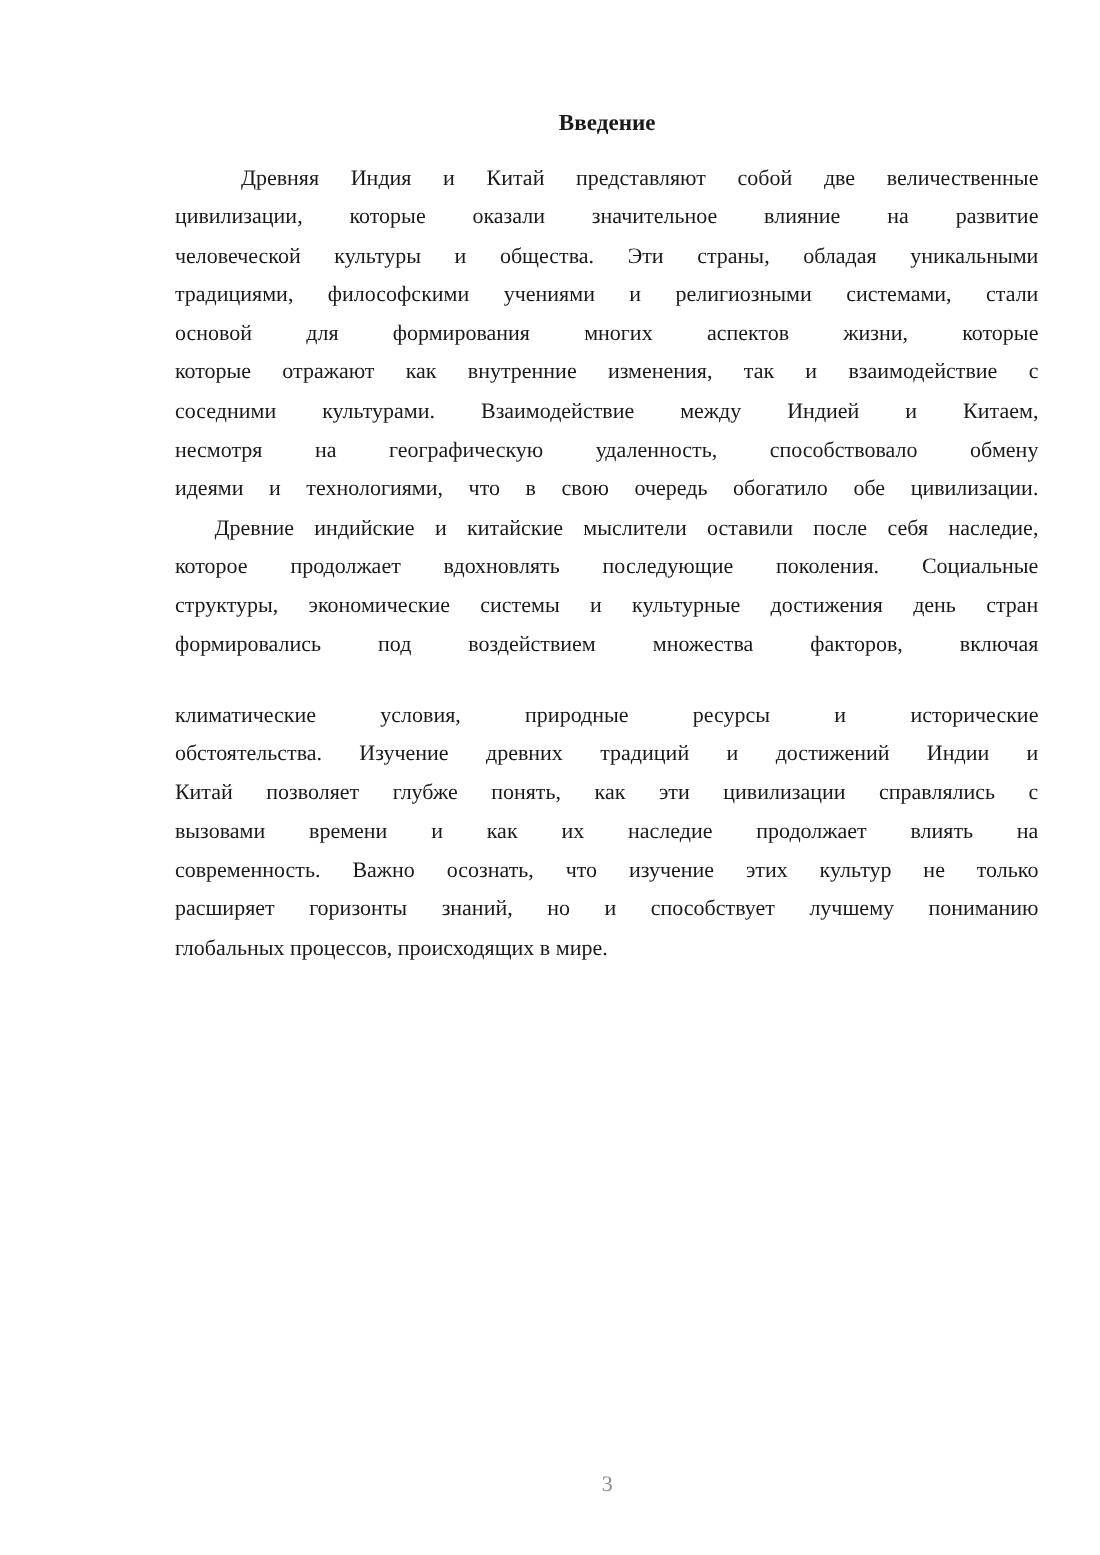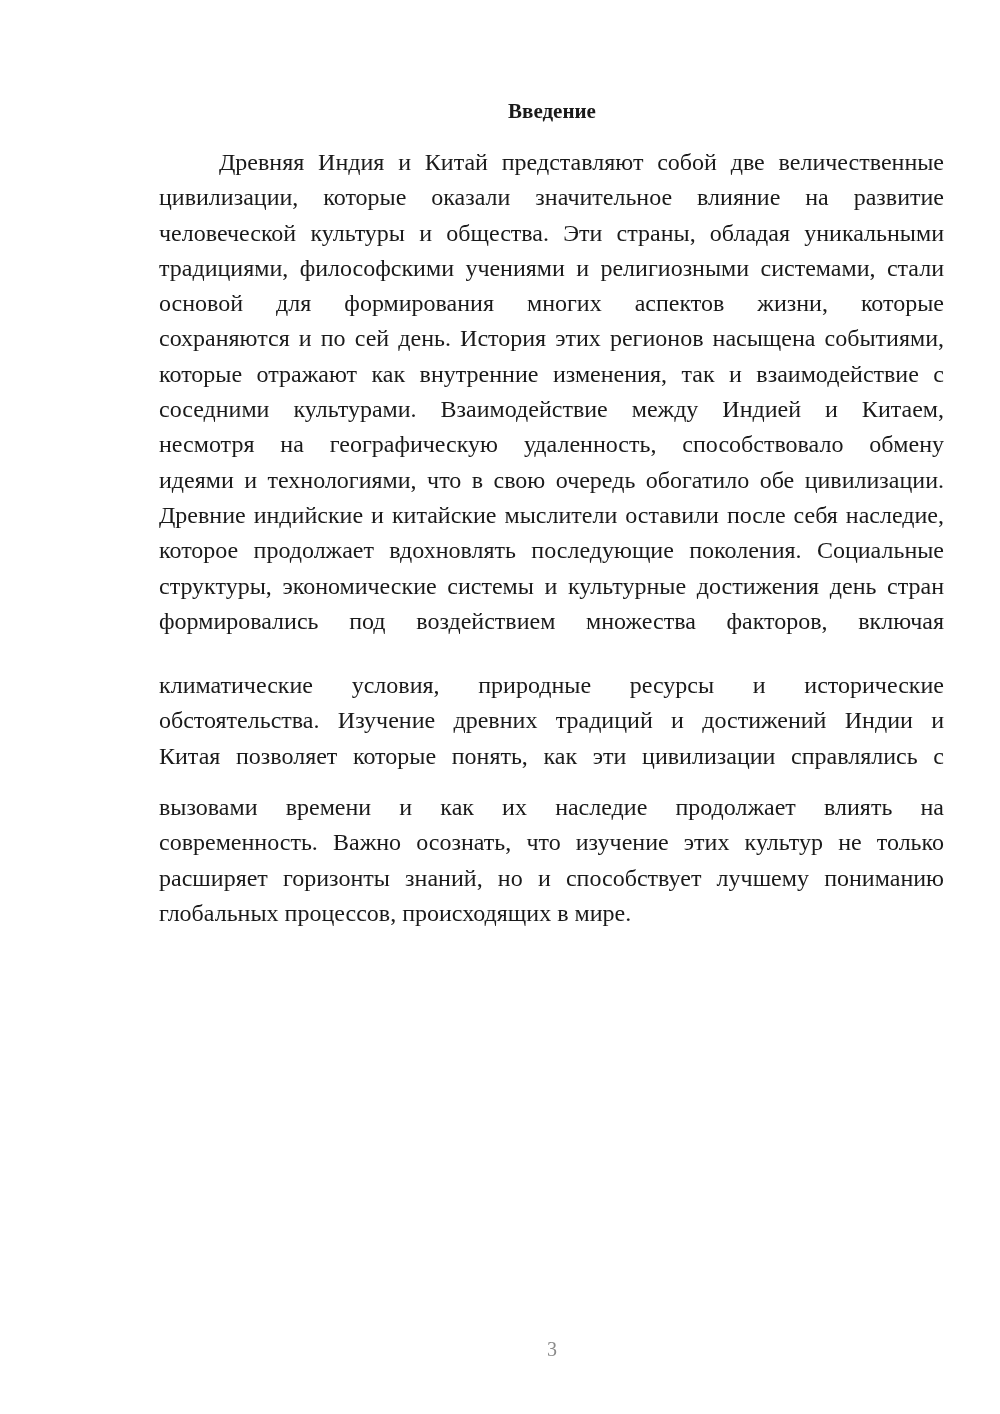"Древняя Индия и Китай представляют" .line { font-size: 24px -> 20px }
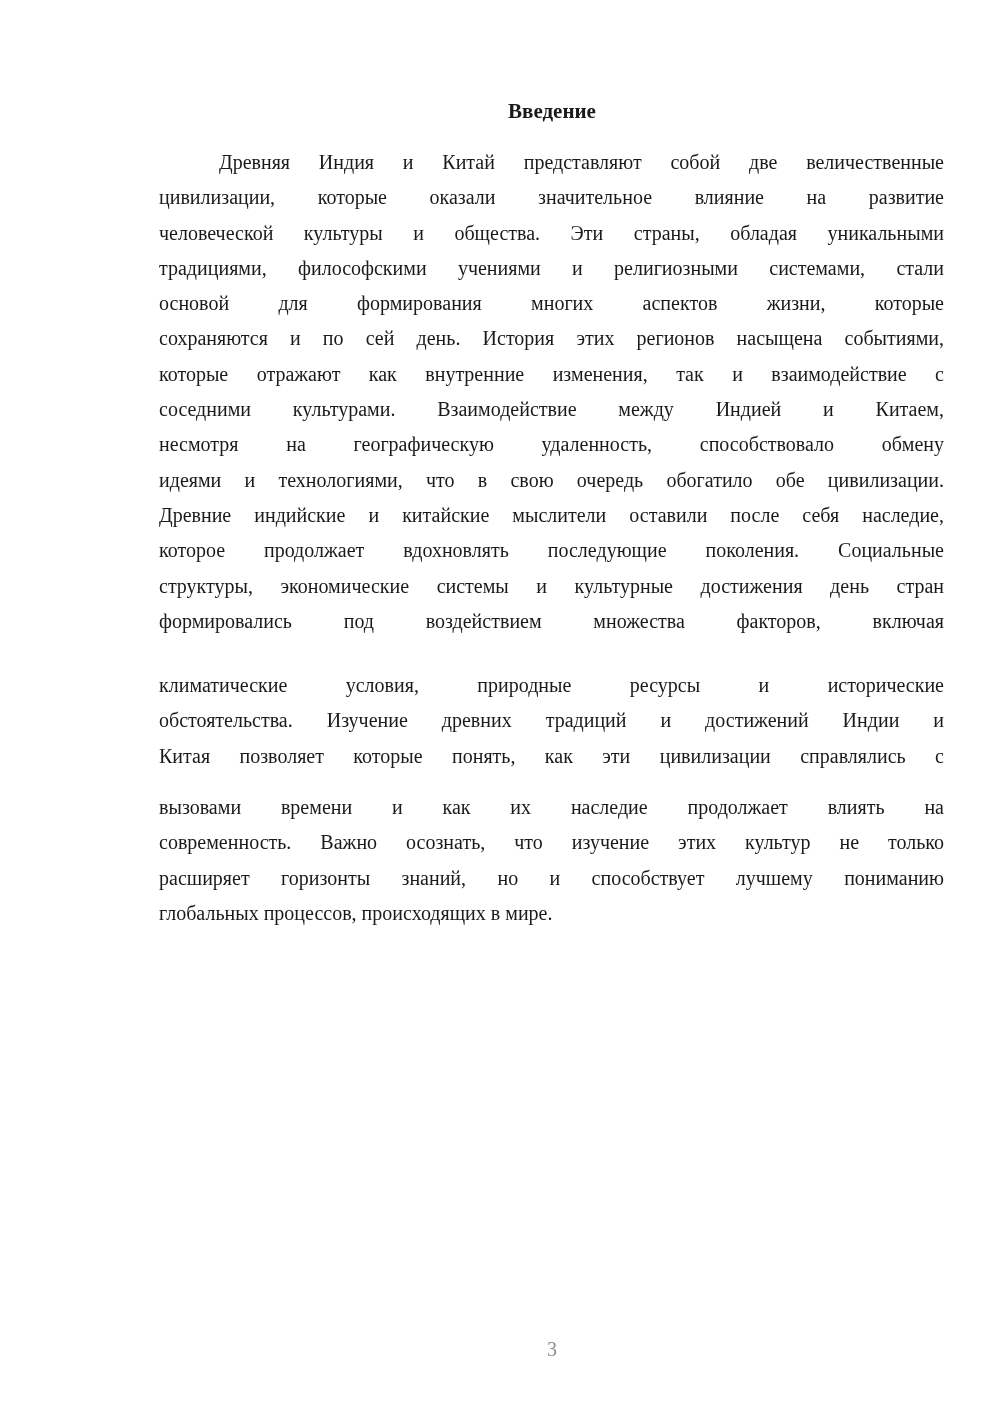"сохраняются и по сей день." div.line { html: <div>сохраняются и по сей день. История этих регионов насыщена событиями,</div> -> none }
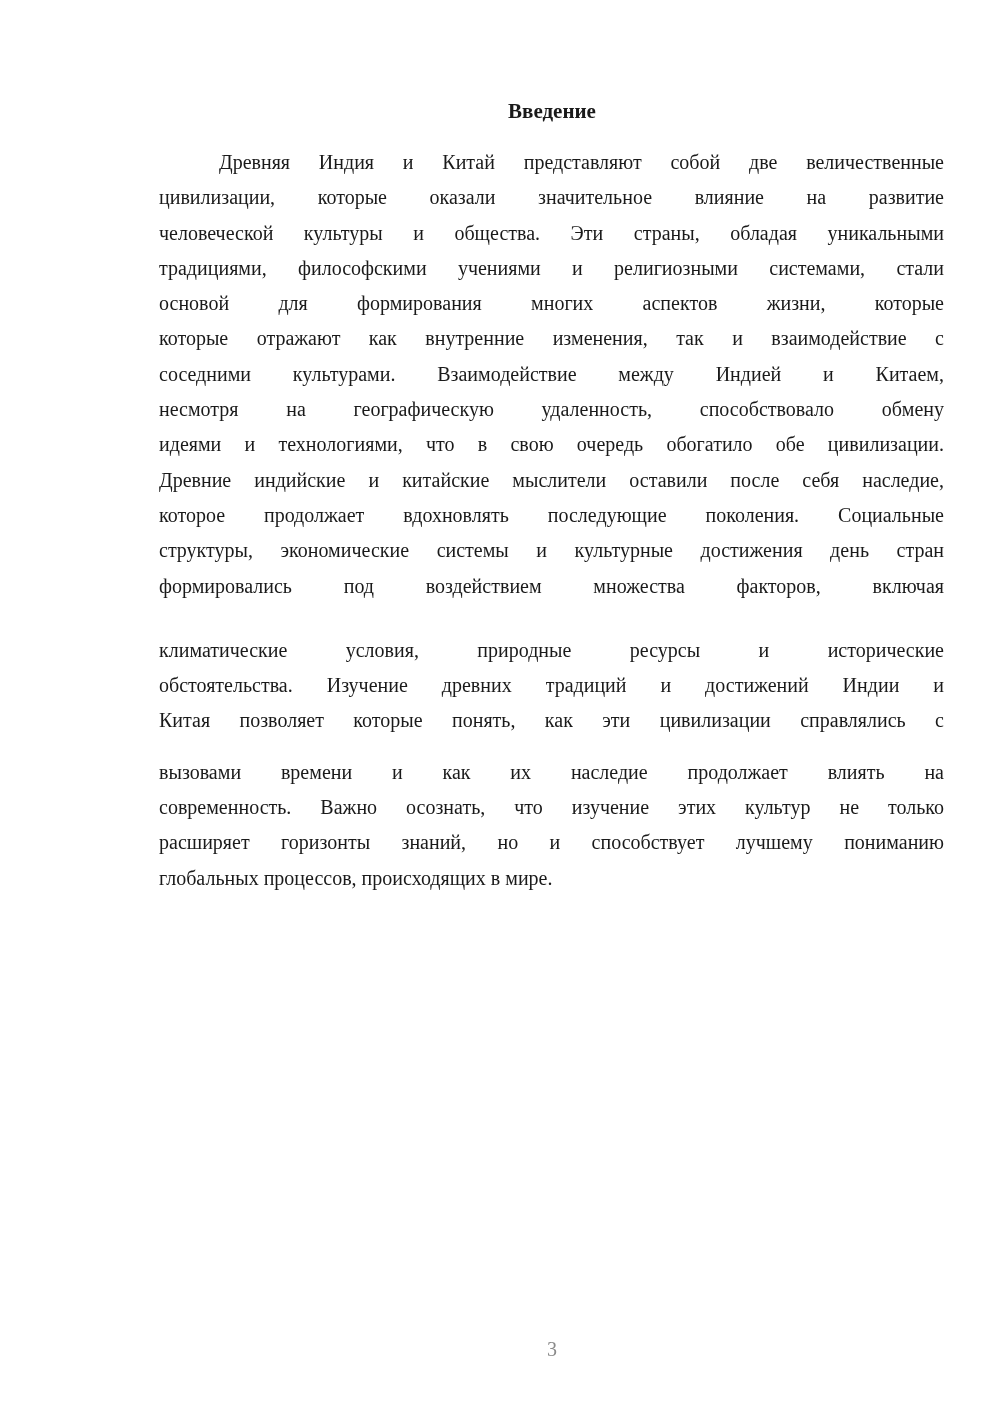"Древние индийские и китайские мыслители" div.line { margin-left: none -> 36px }
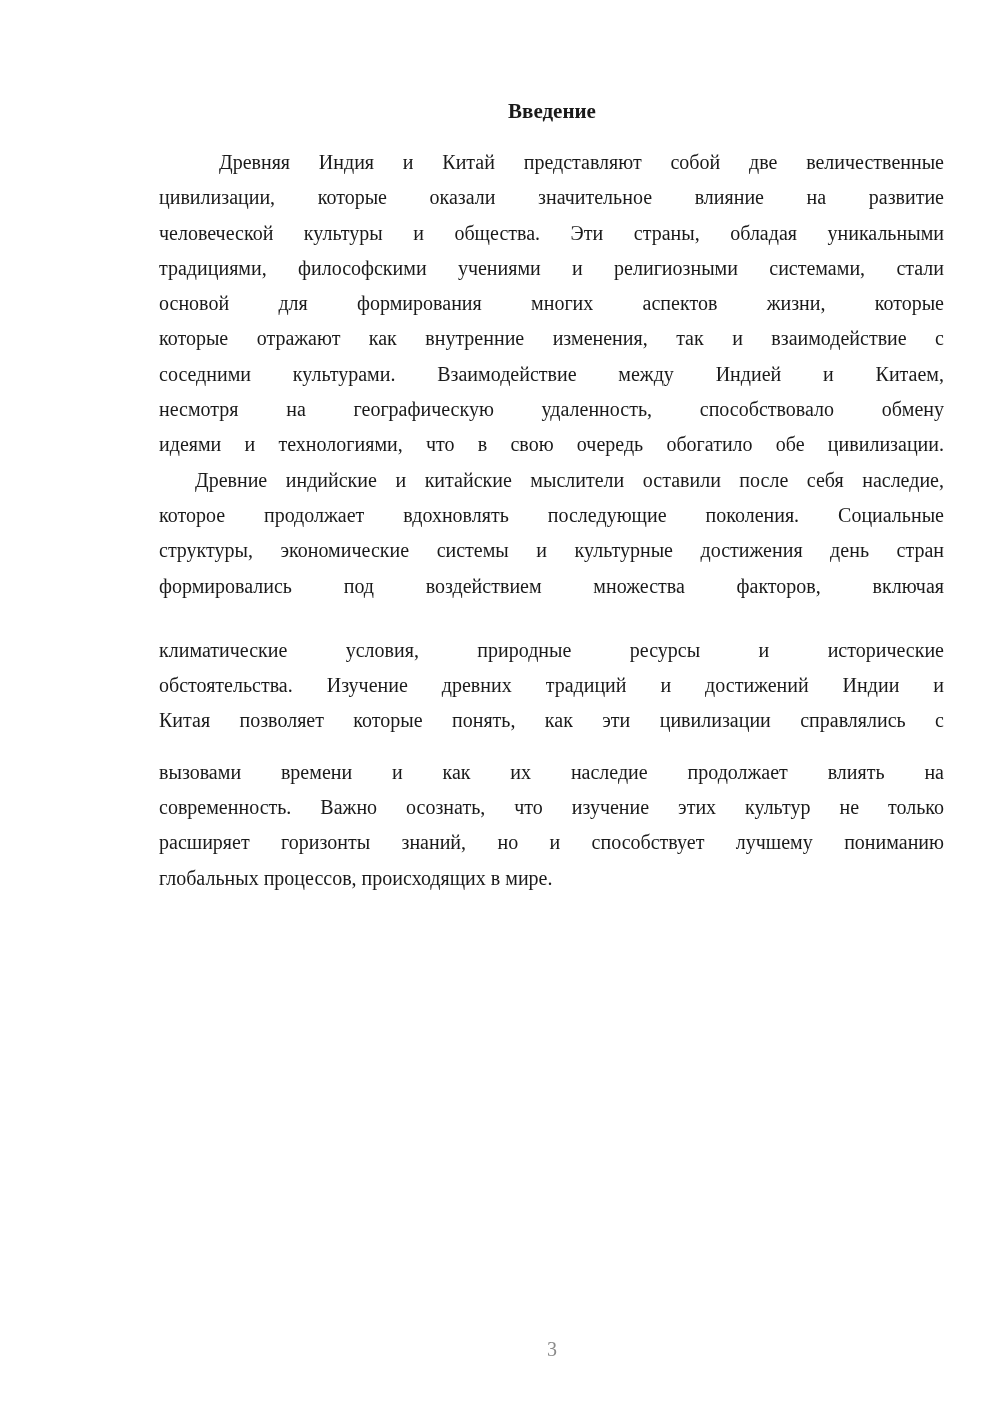"Китая позволяет которые понять, как" div.line { text: Китая позволяет которые -> Китай позволяет глубже }
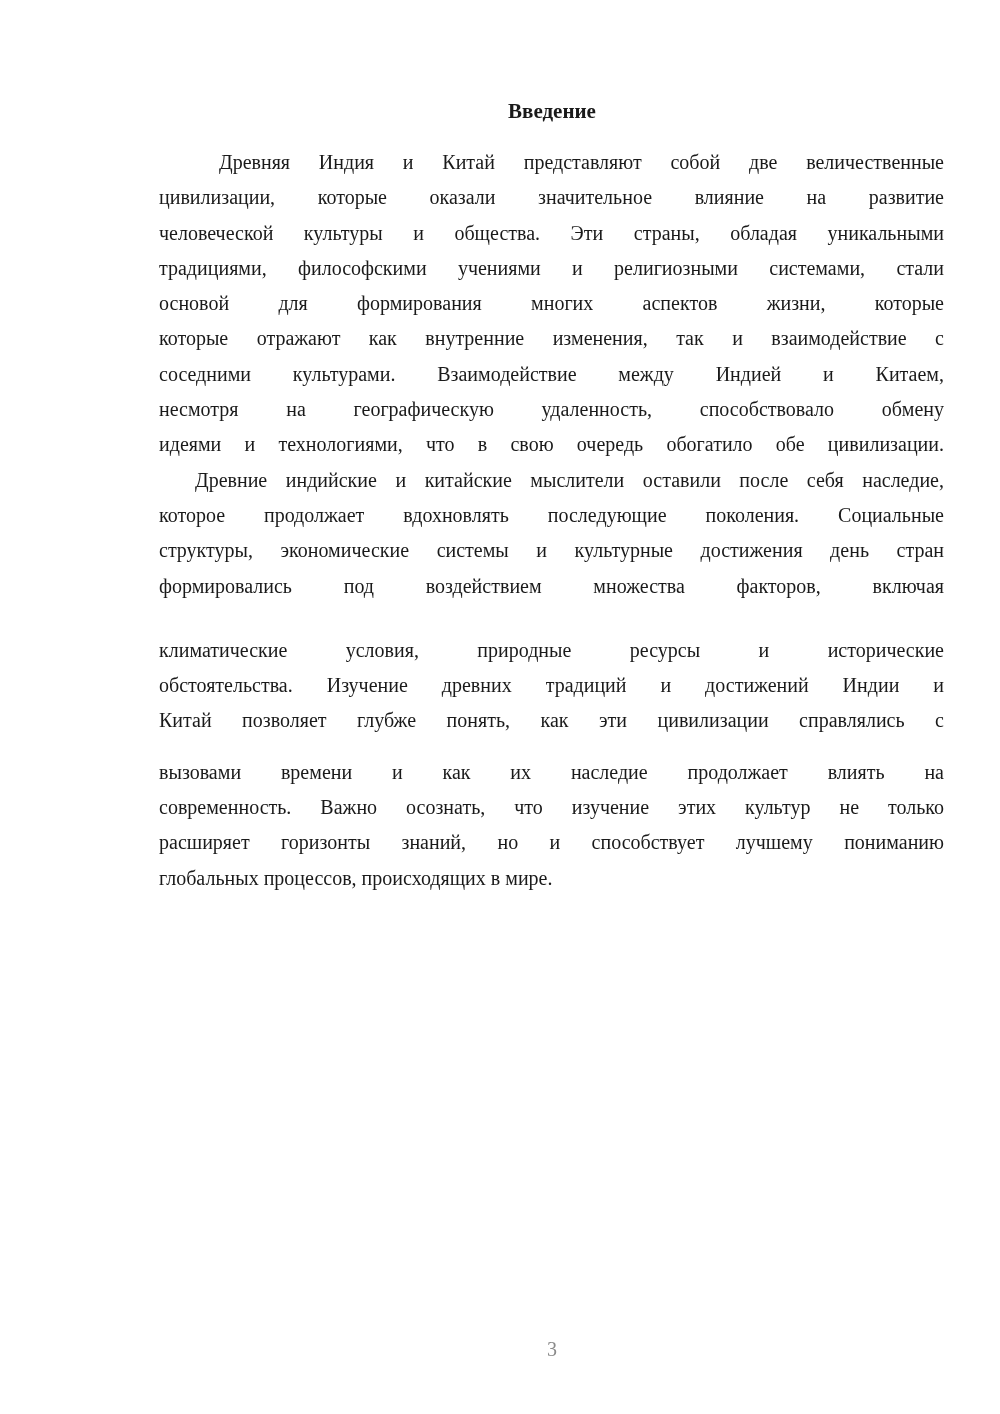"вызовами времени и как их" div.line { margin-top: 16px -> none }
